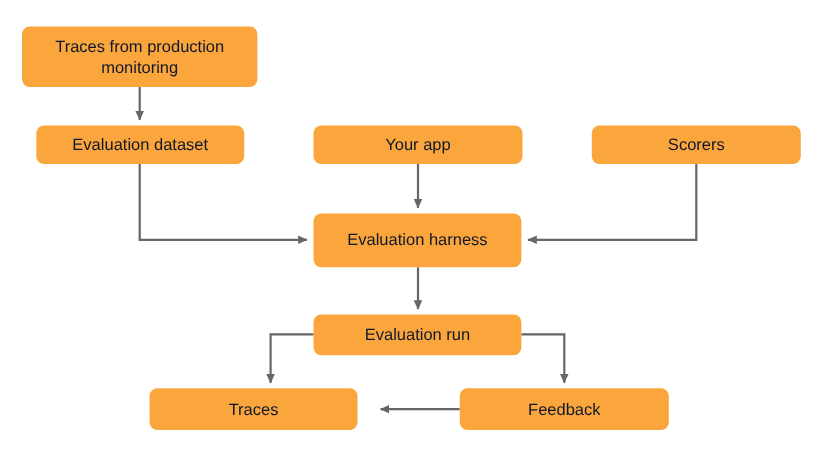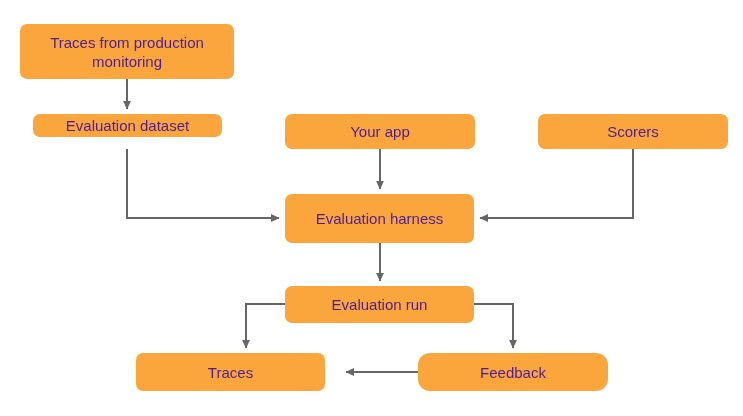"Traces from production" .node { color: #4c1d95 -> #0f172a }
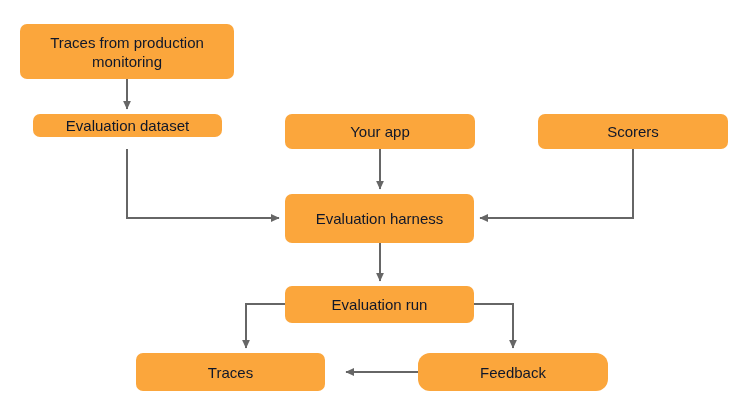"Evaluation dataset" #node-evaluation-dataset { height: 23px -> 35px }
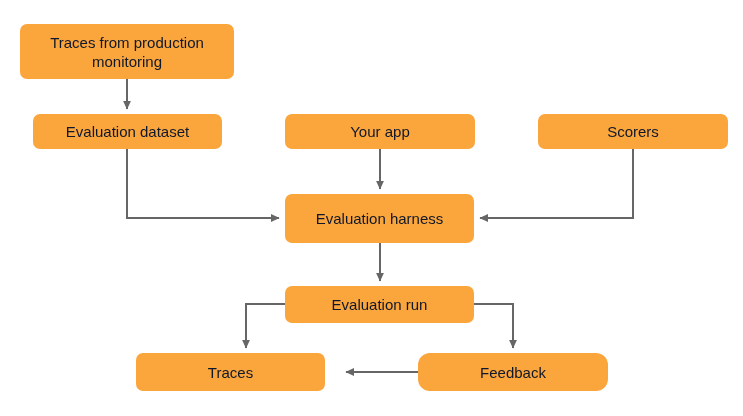"Feedback" #node-feedback { border-radius: 12px -> none }
